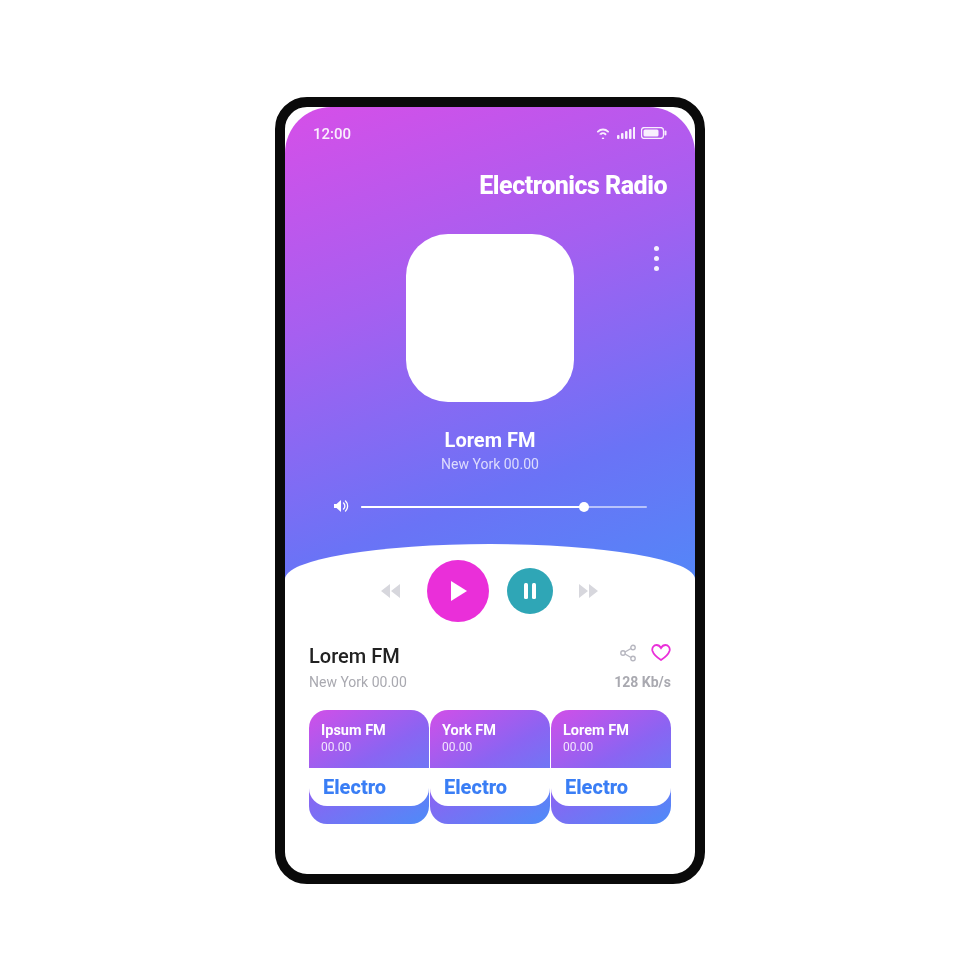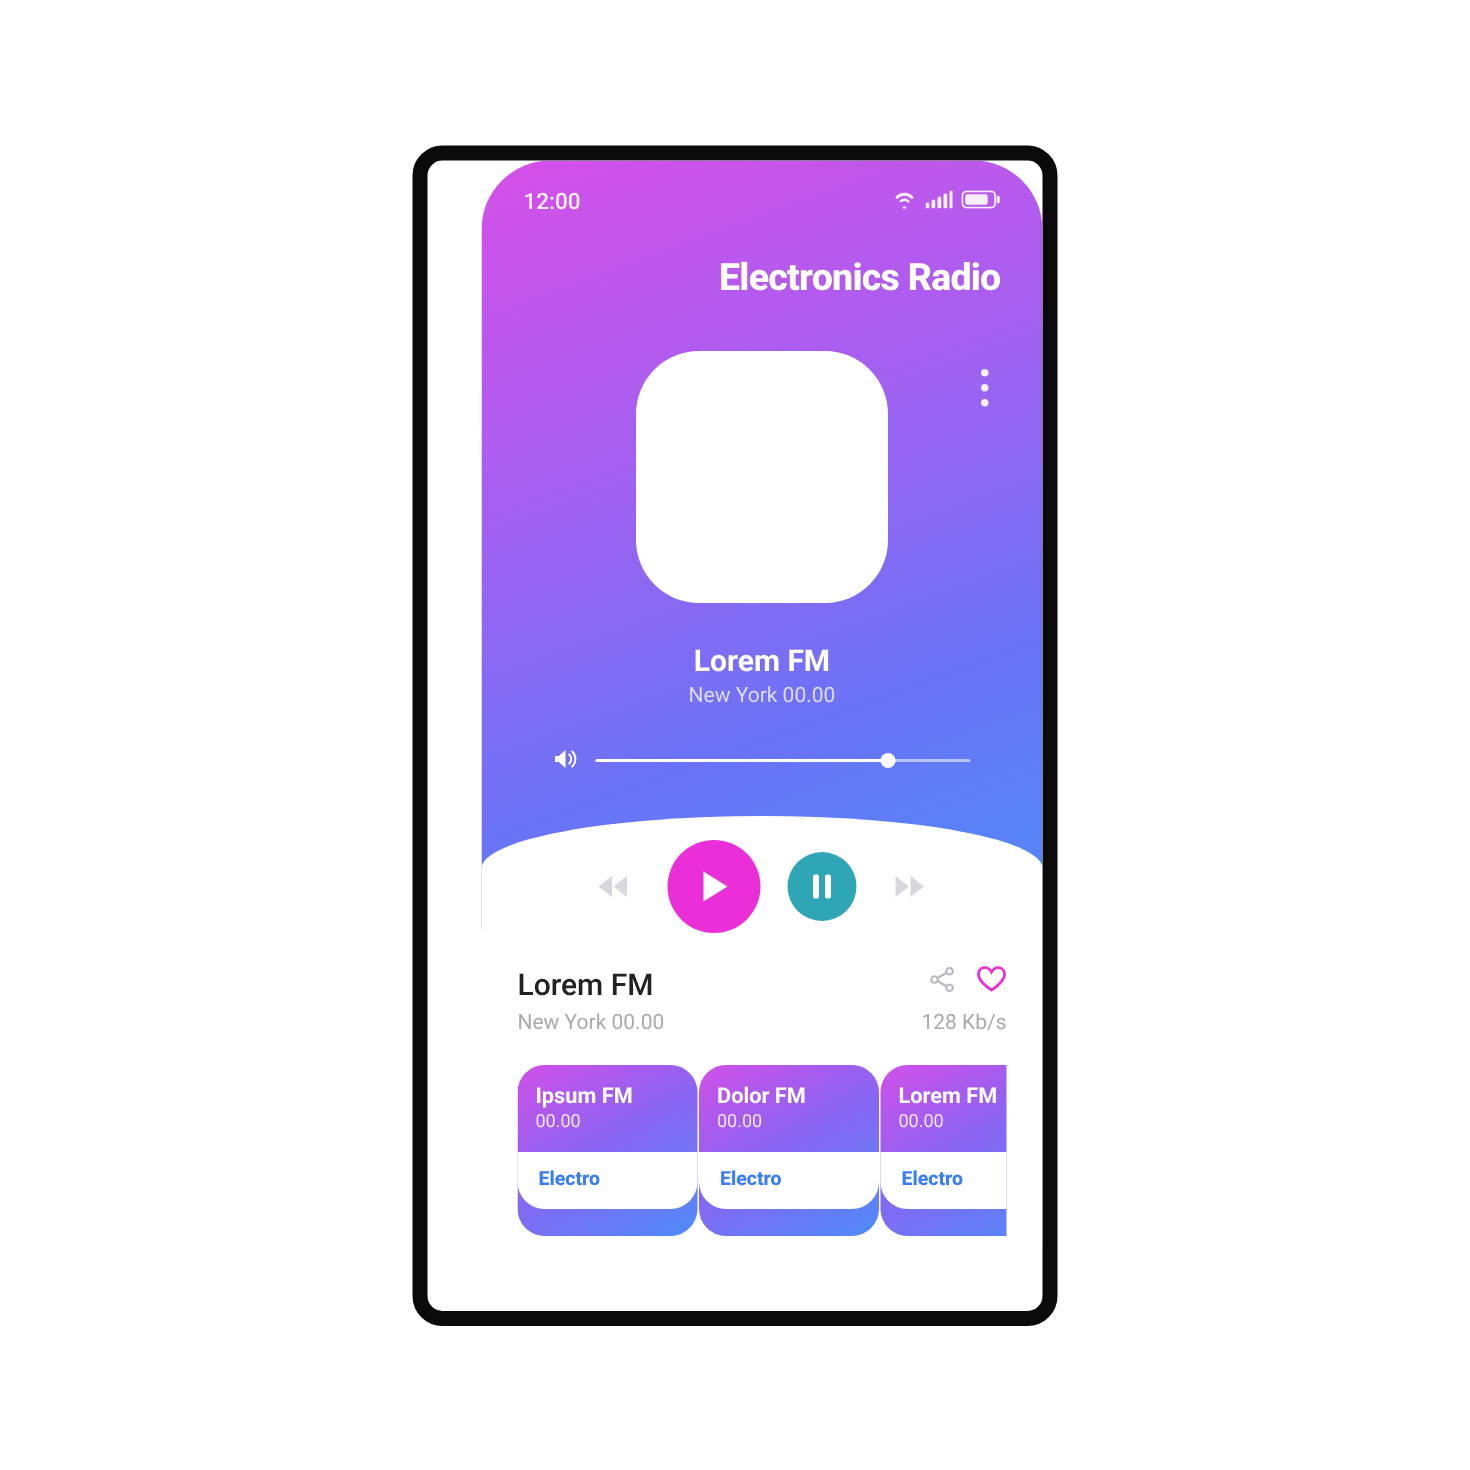"12:00" .phone { border-radius: 20px -> 32px; padding-left: 36px -> none }
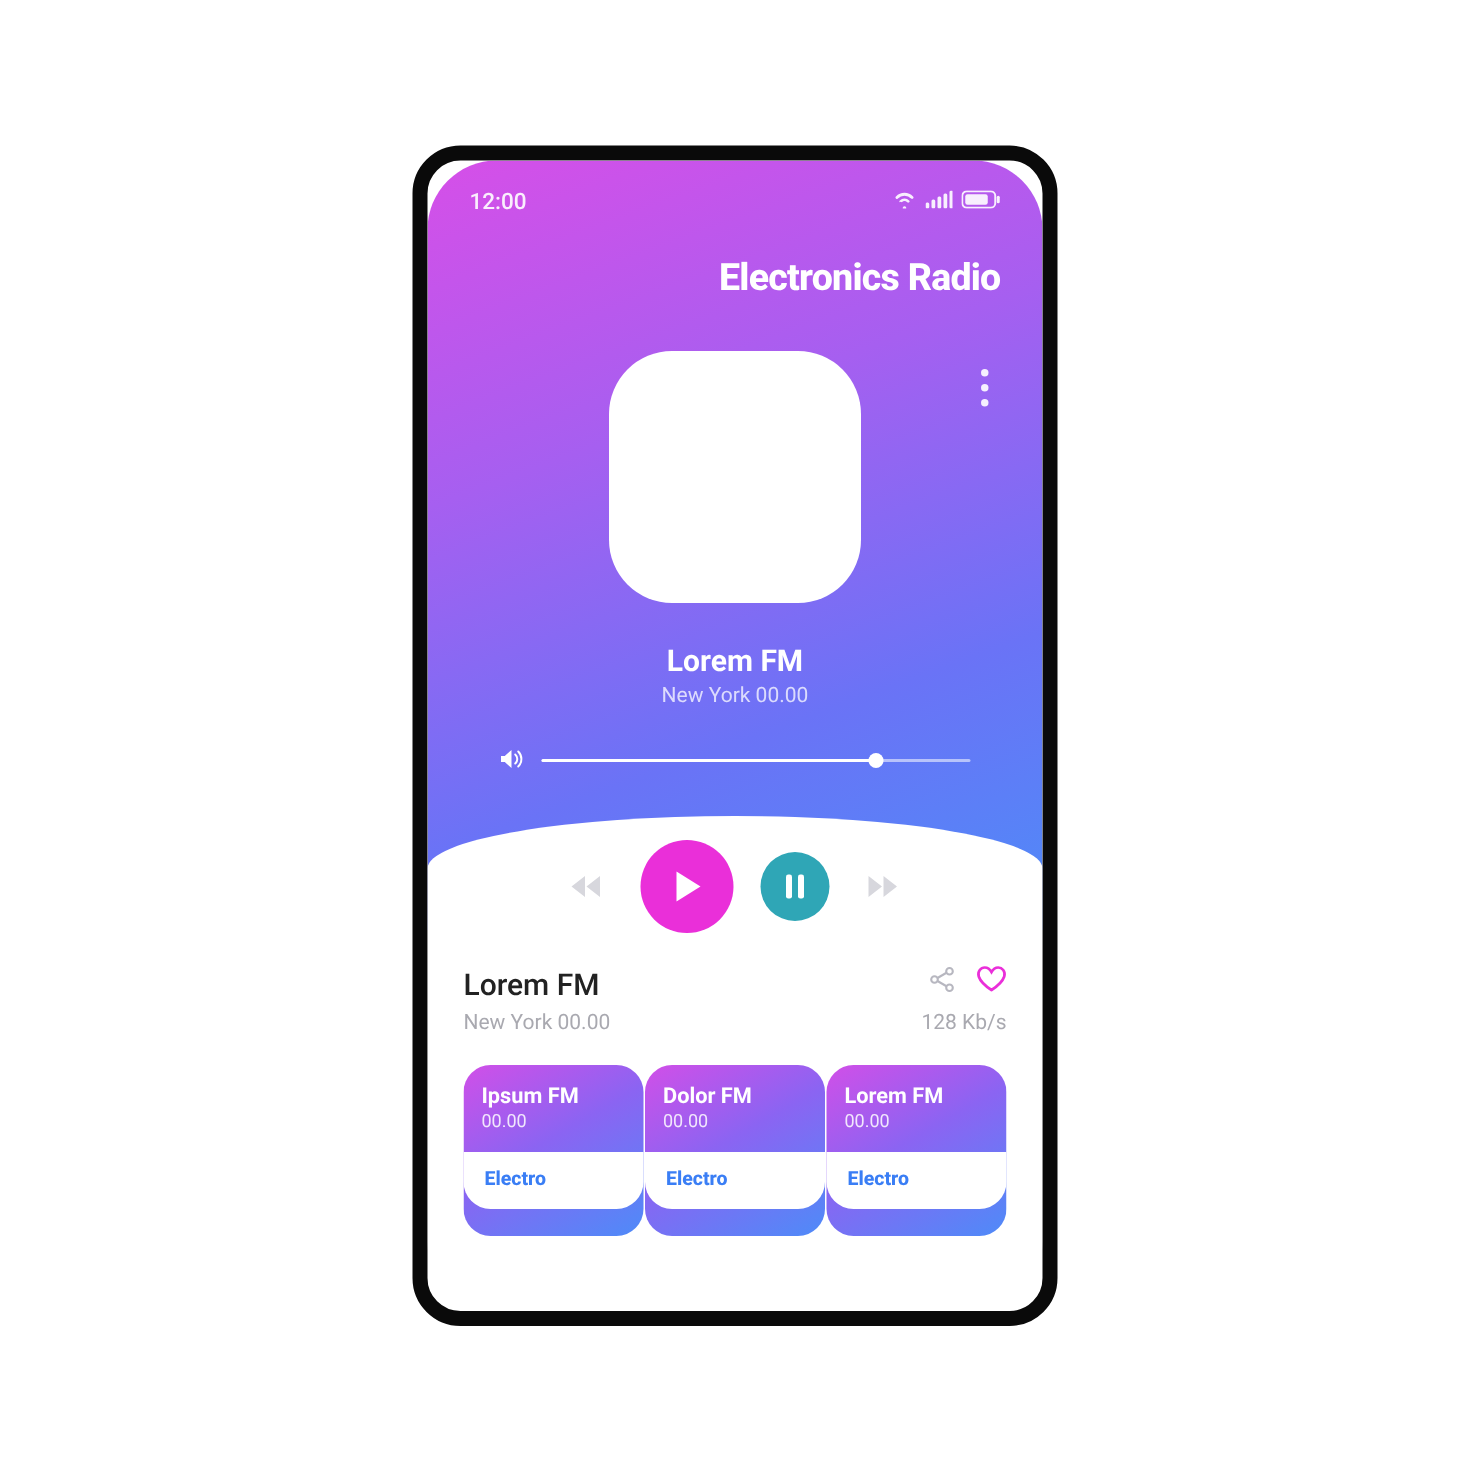"128 Kb/s" .info-right { font-weight: none -> bold }
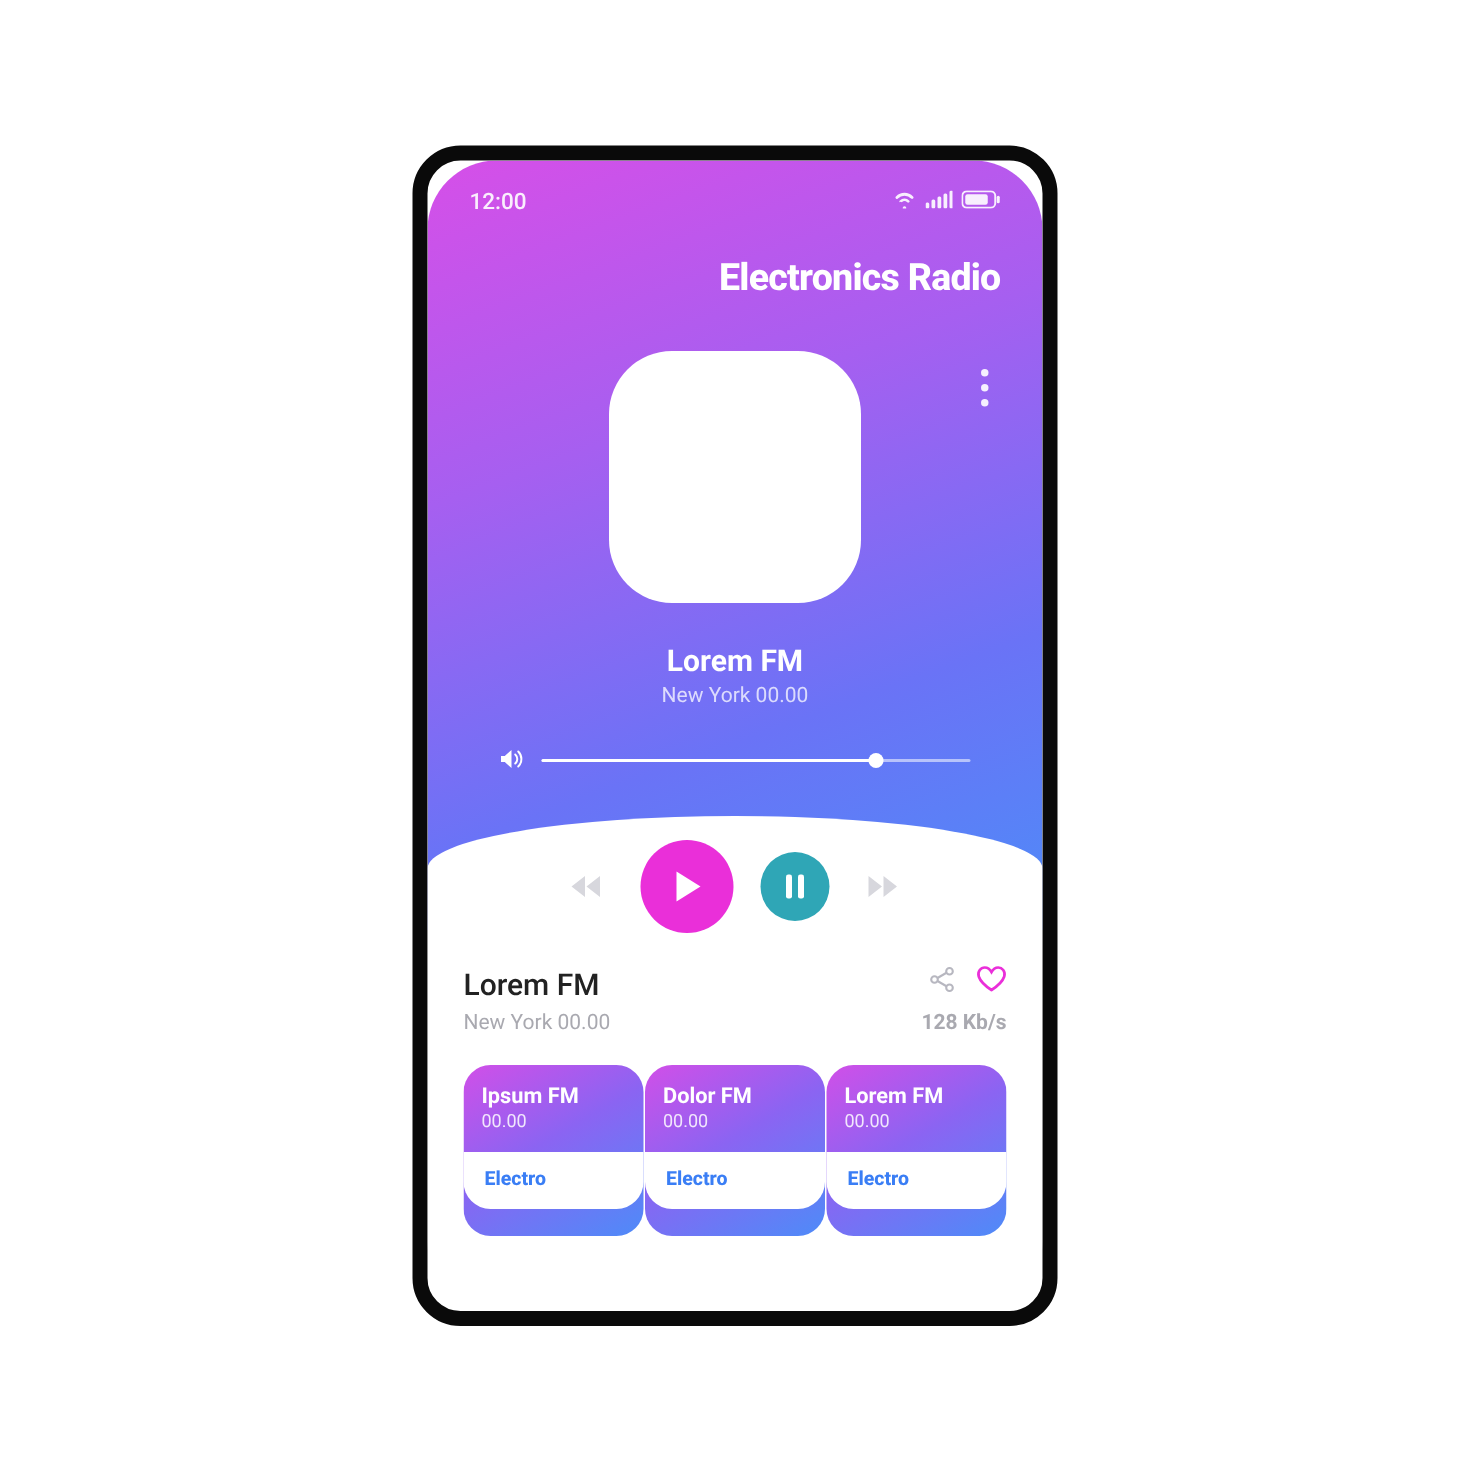"Dolor FM" div.c-title { text: Dolor -> York }
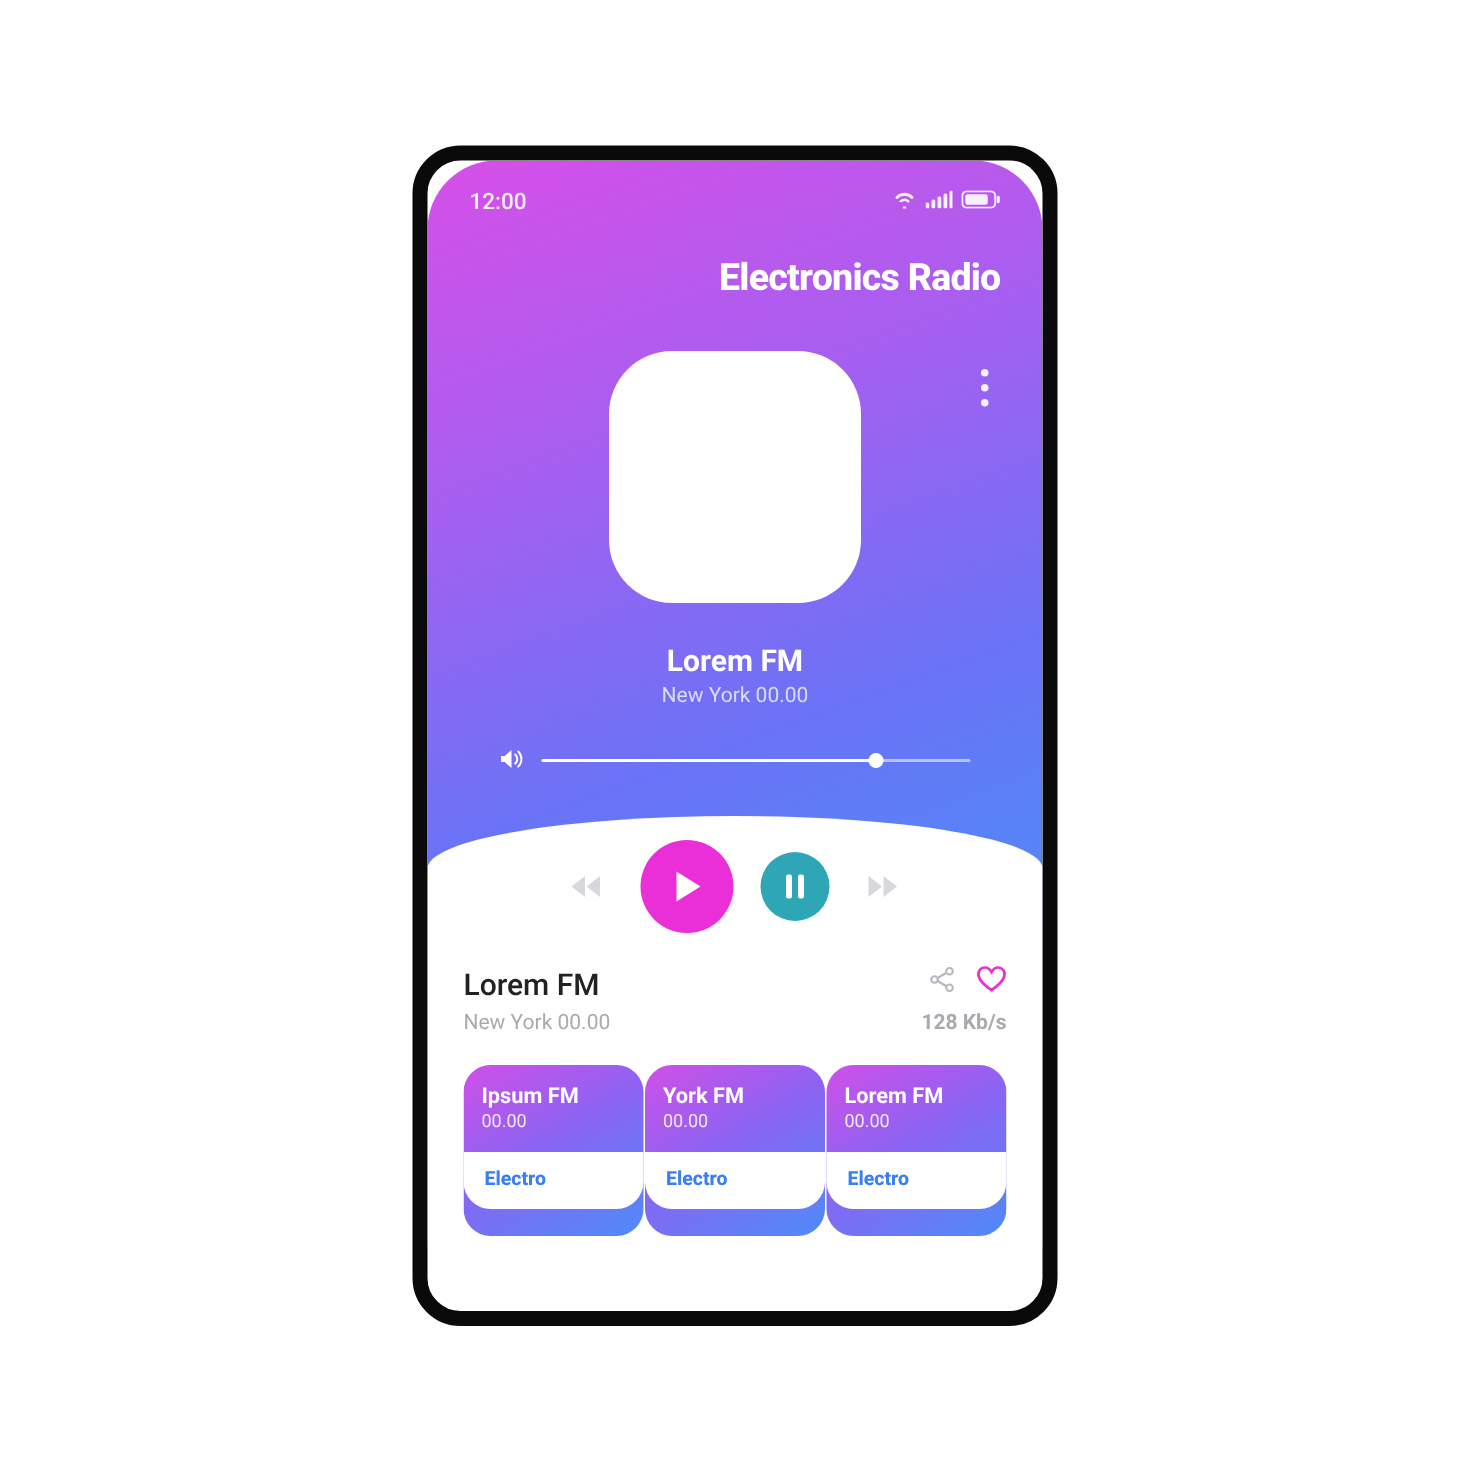"Electro" .card .c-tag { font-size: 13px -> 20px }
